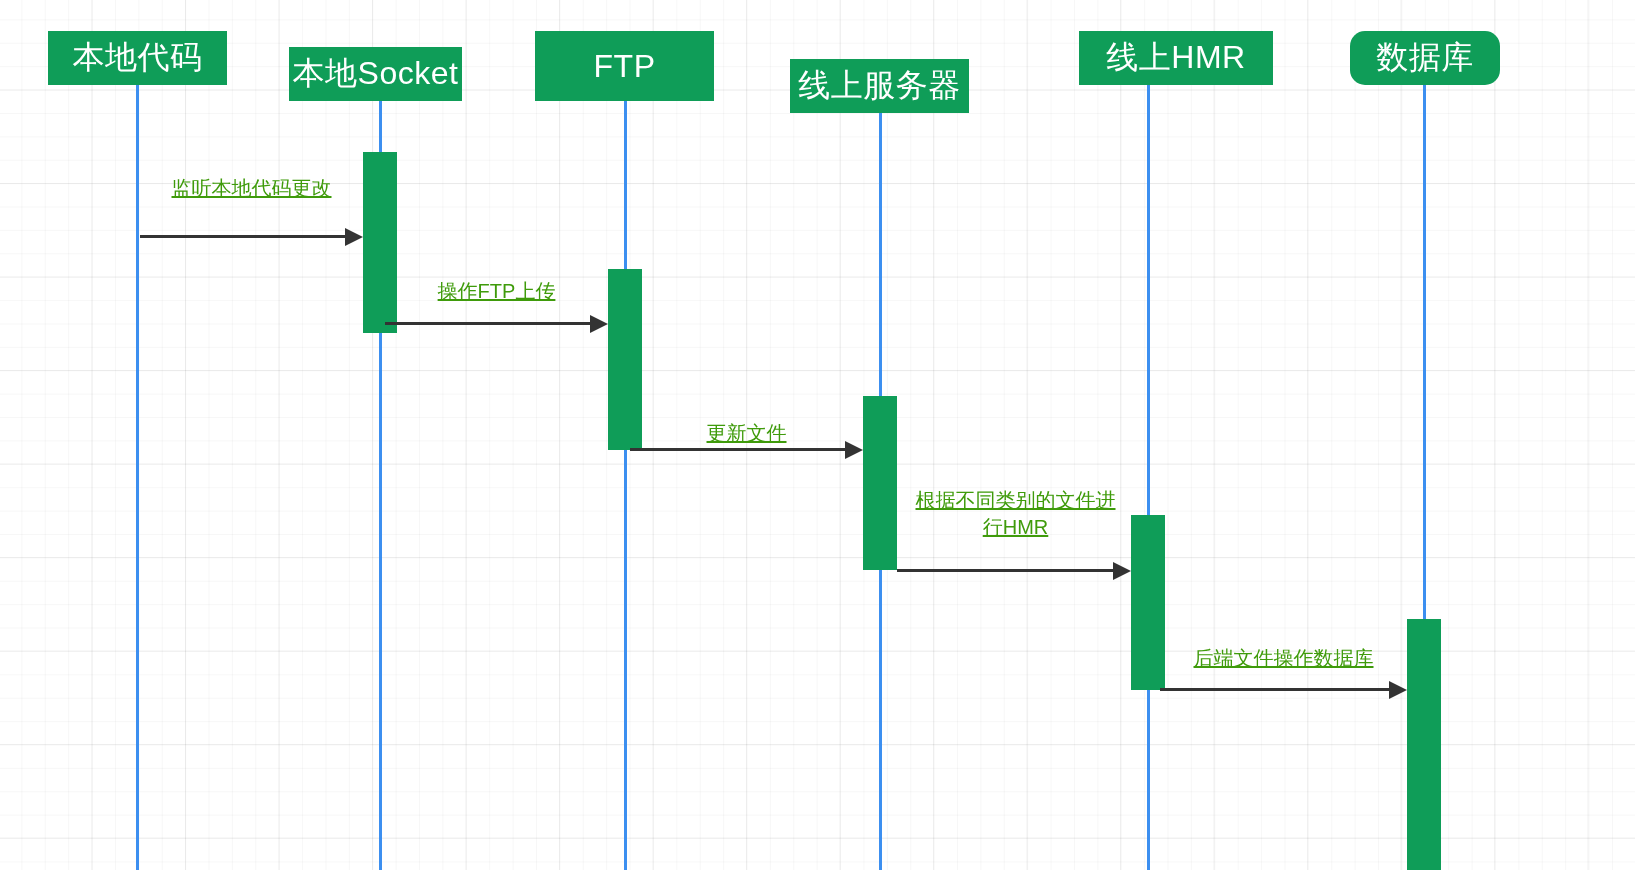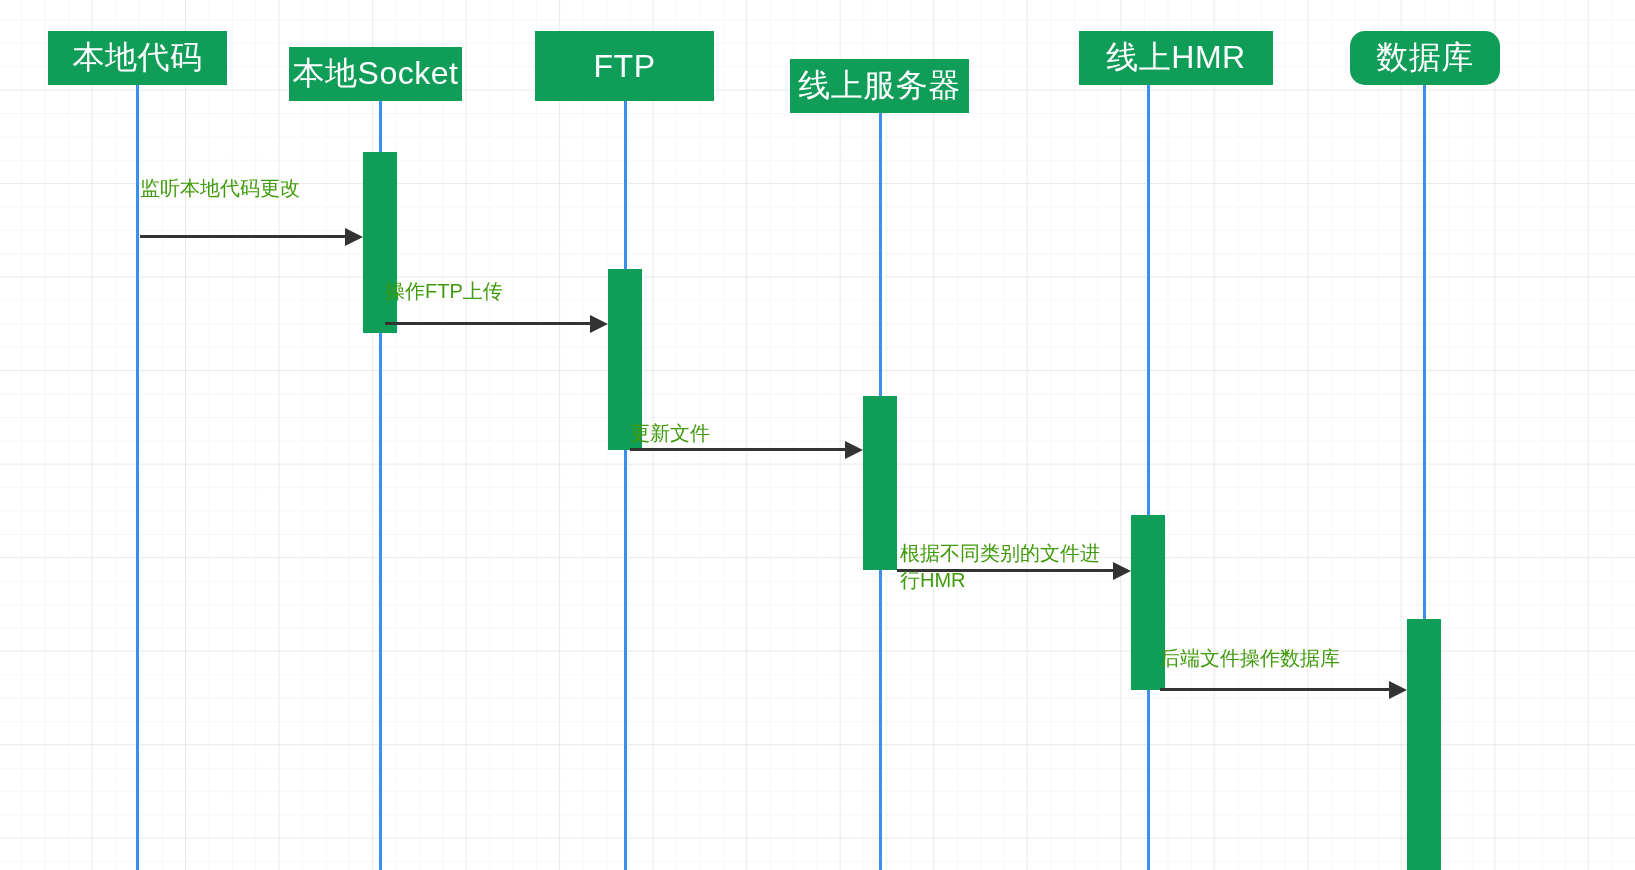"监听本地代码更改" .msg-label { text-align: none -> center; text-decoration: none -> underline }
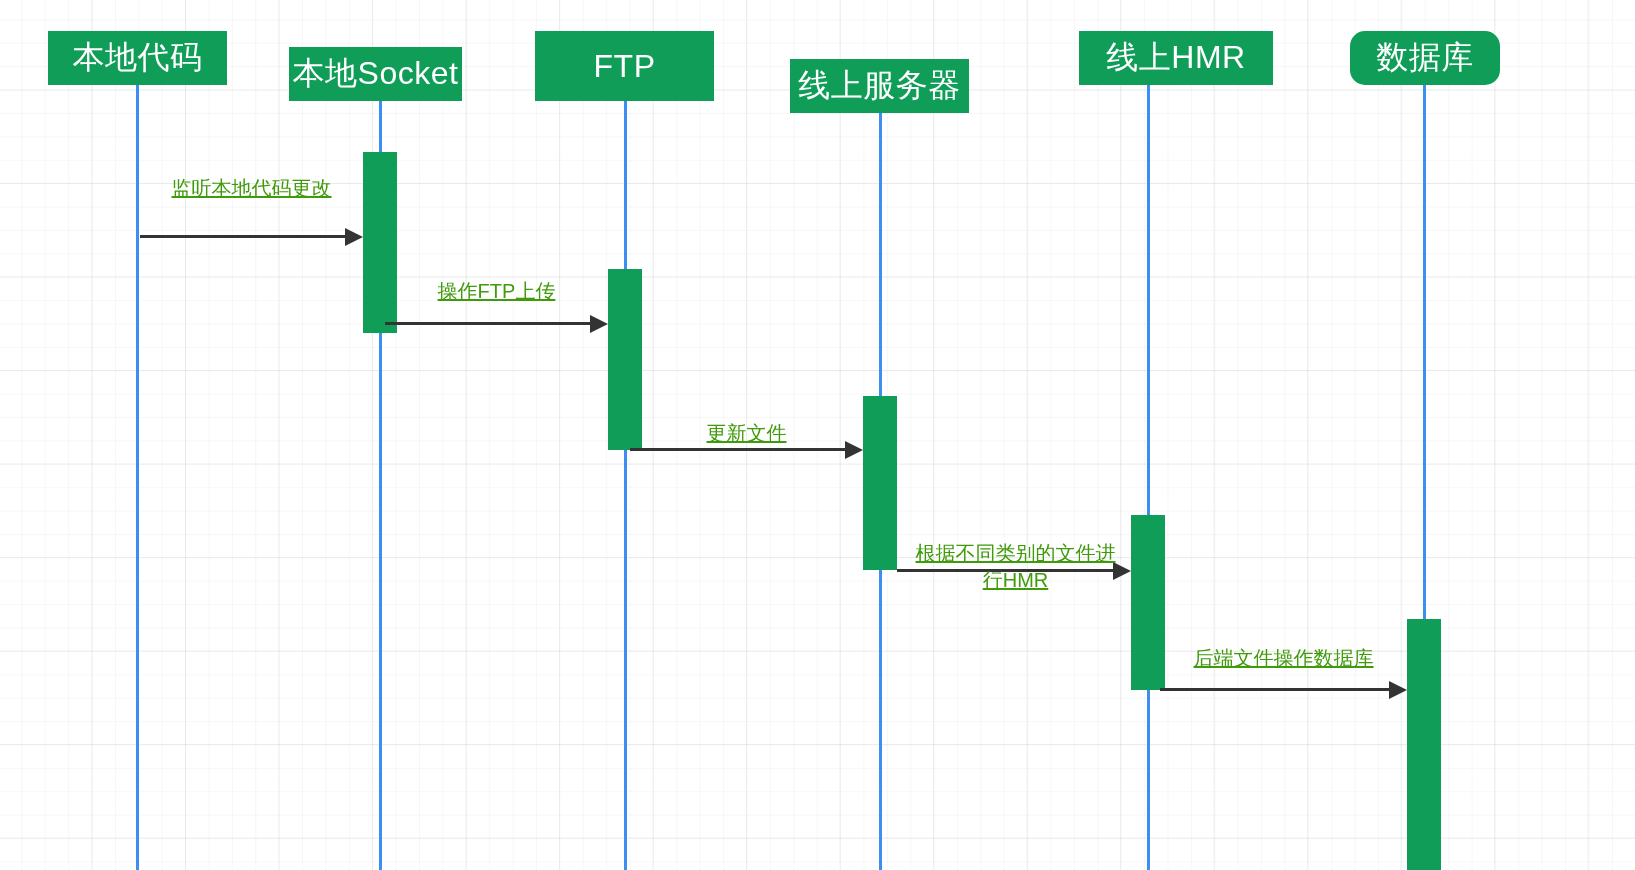"根据不同类别的文件进" div.msg-label { top: 540px -> 487px }
